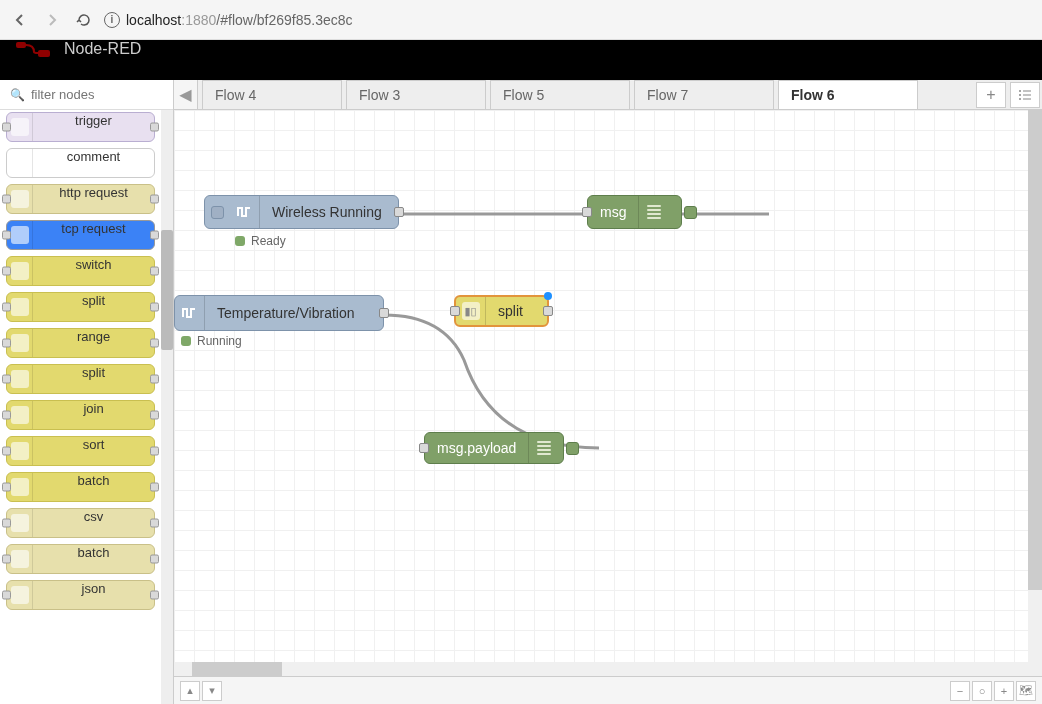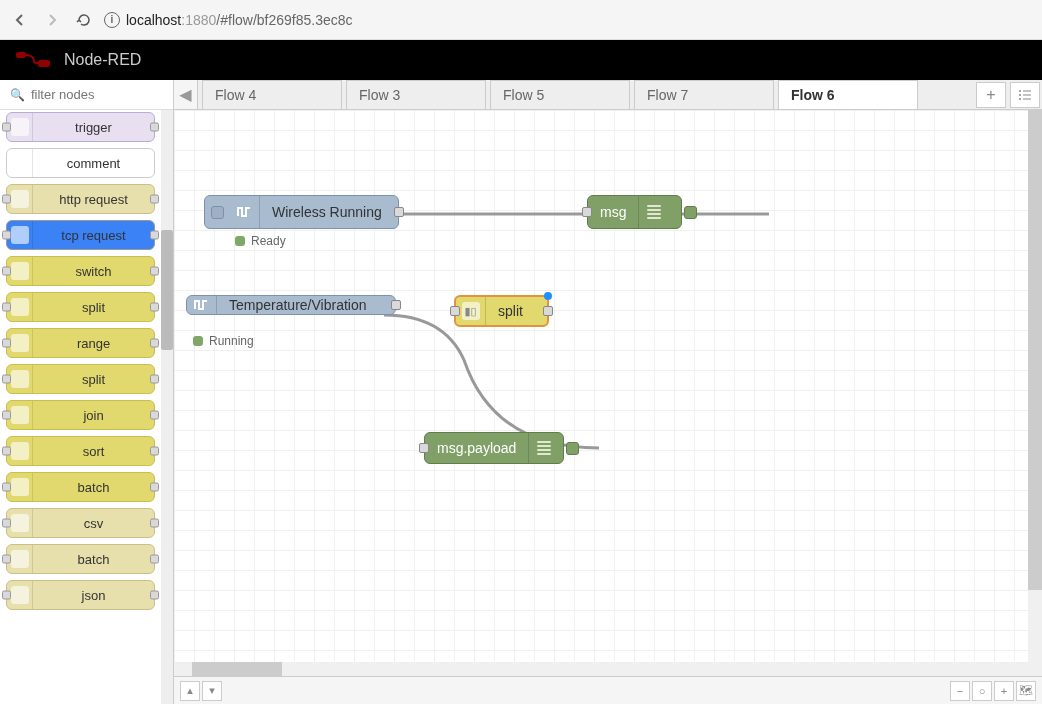"Node-RED" .header { align-items: center -> none }
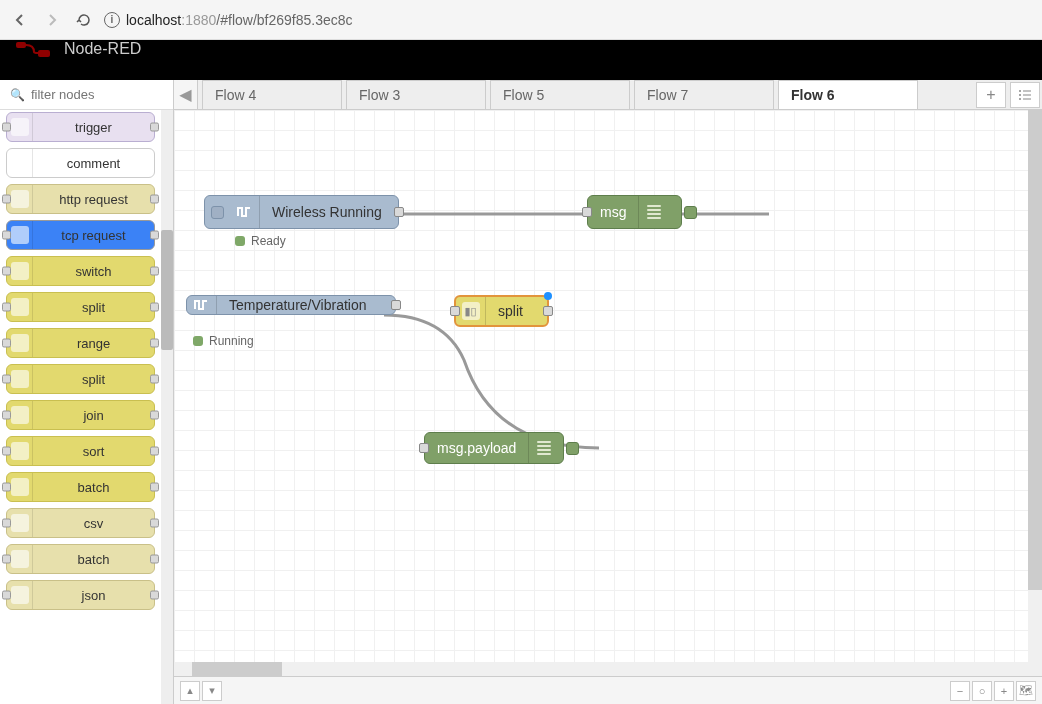"trigger" .pnode { align-items: center -> none }
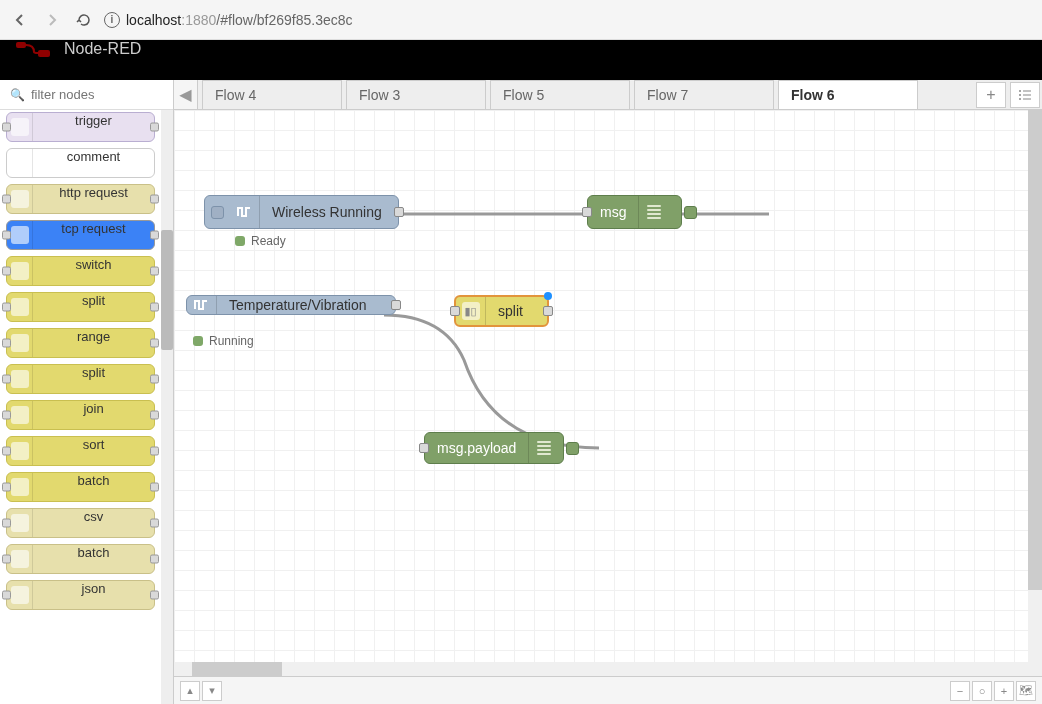"Temperature/Vibration" div.cnode { height: 20px -> 36px; left: 12px -> 0px }
